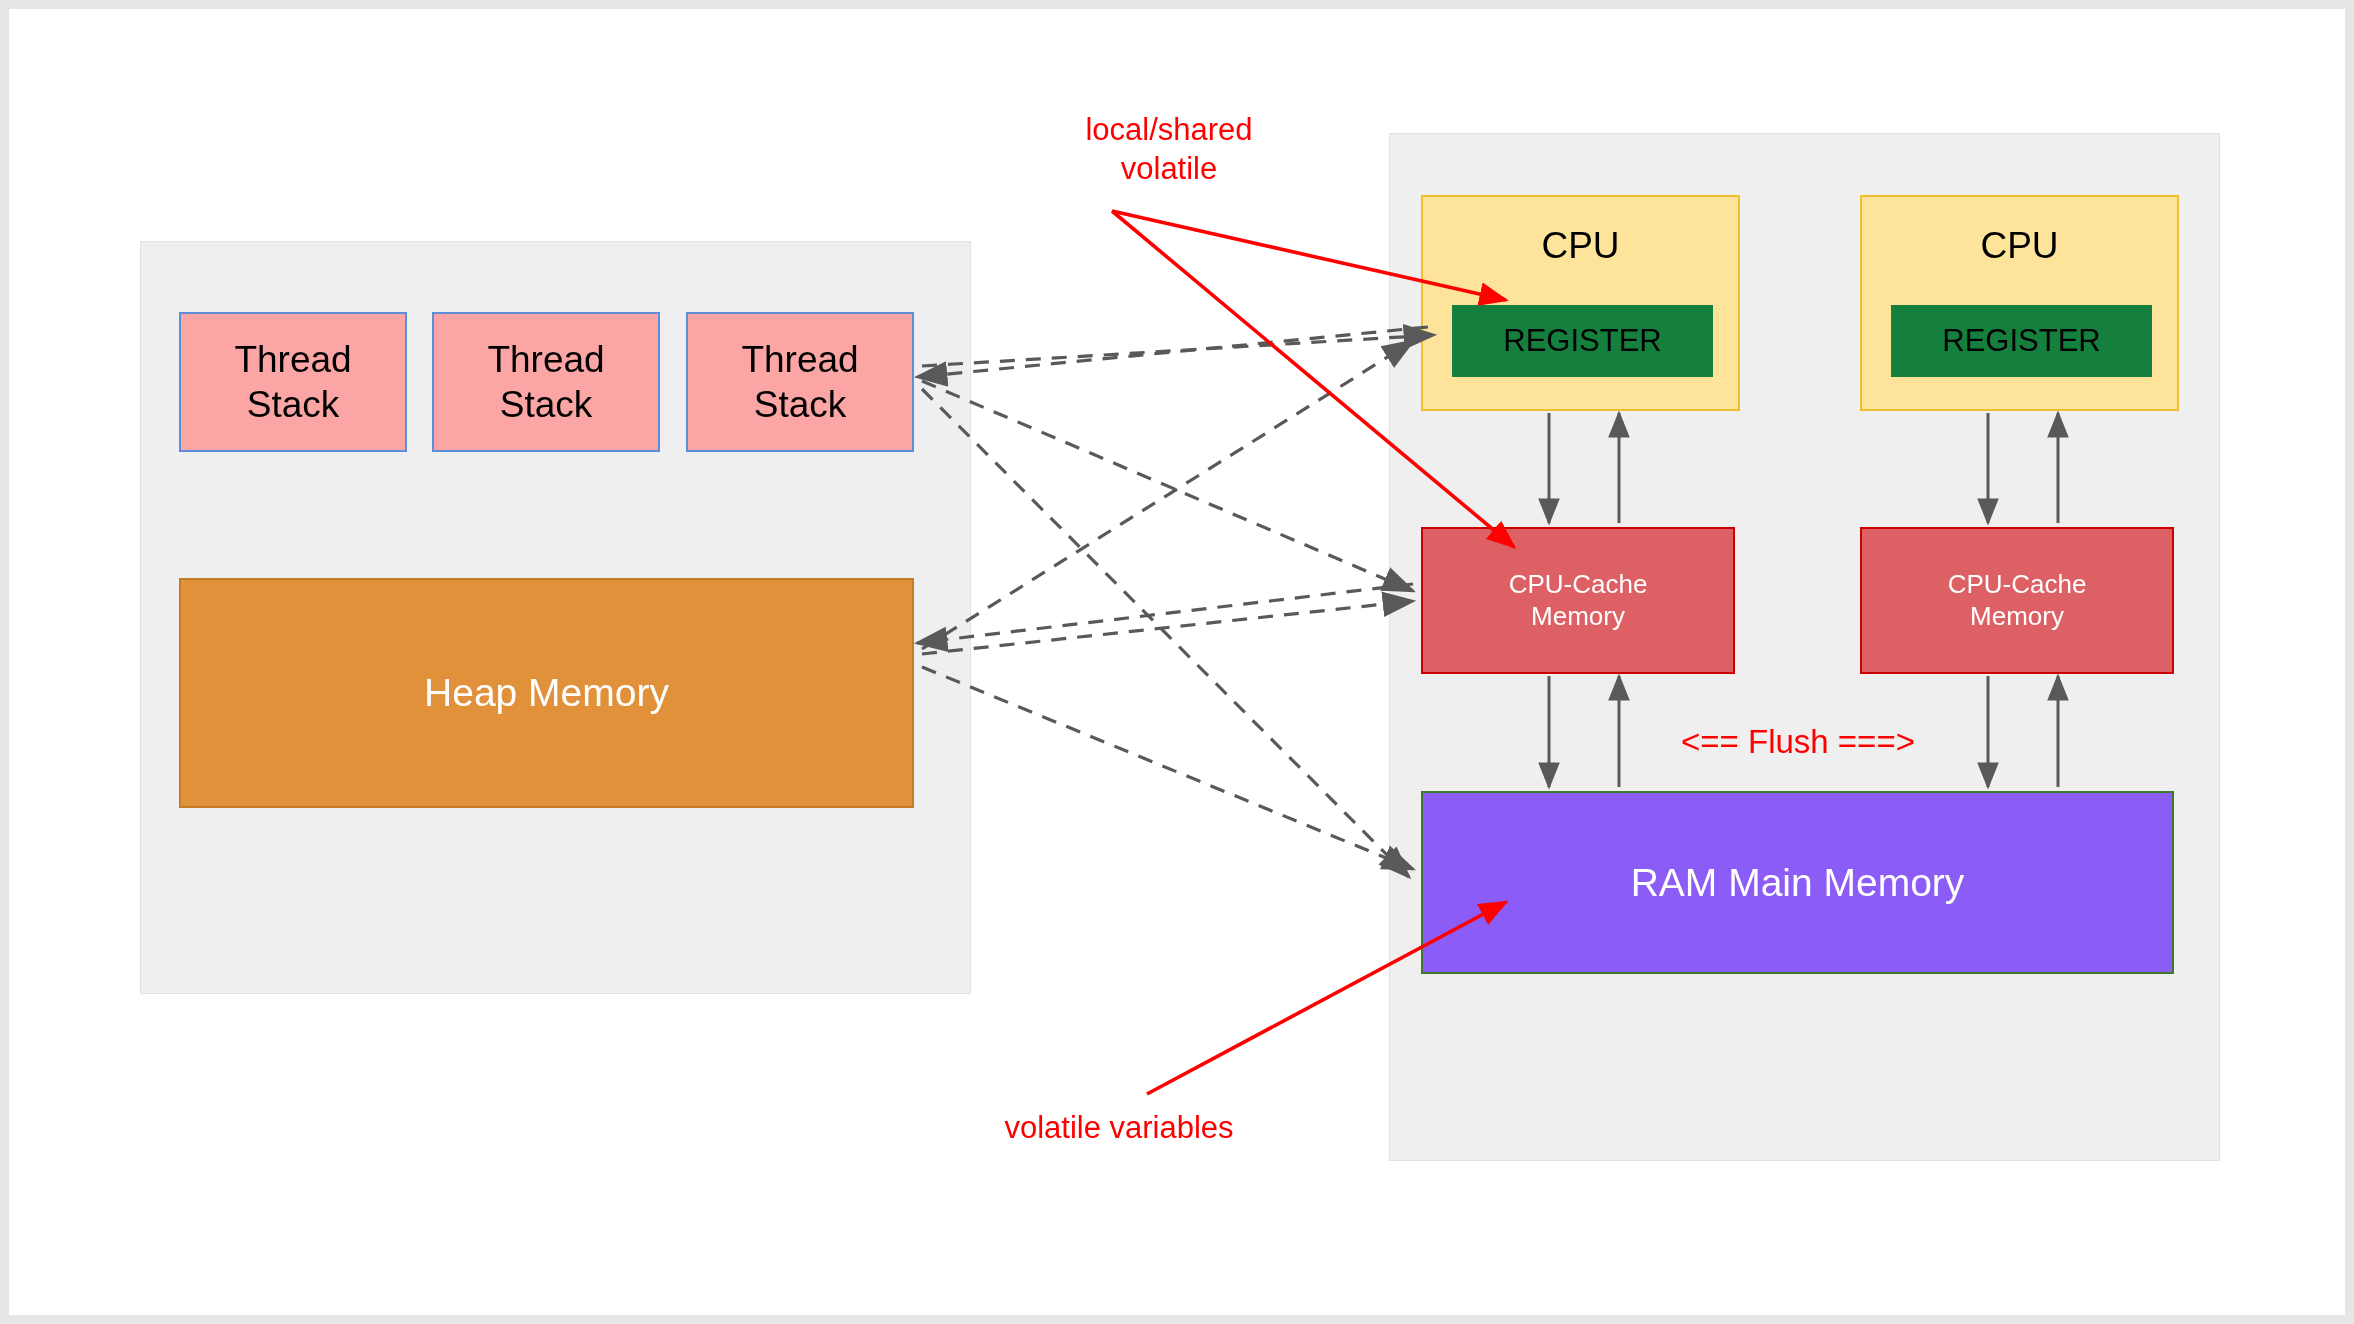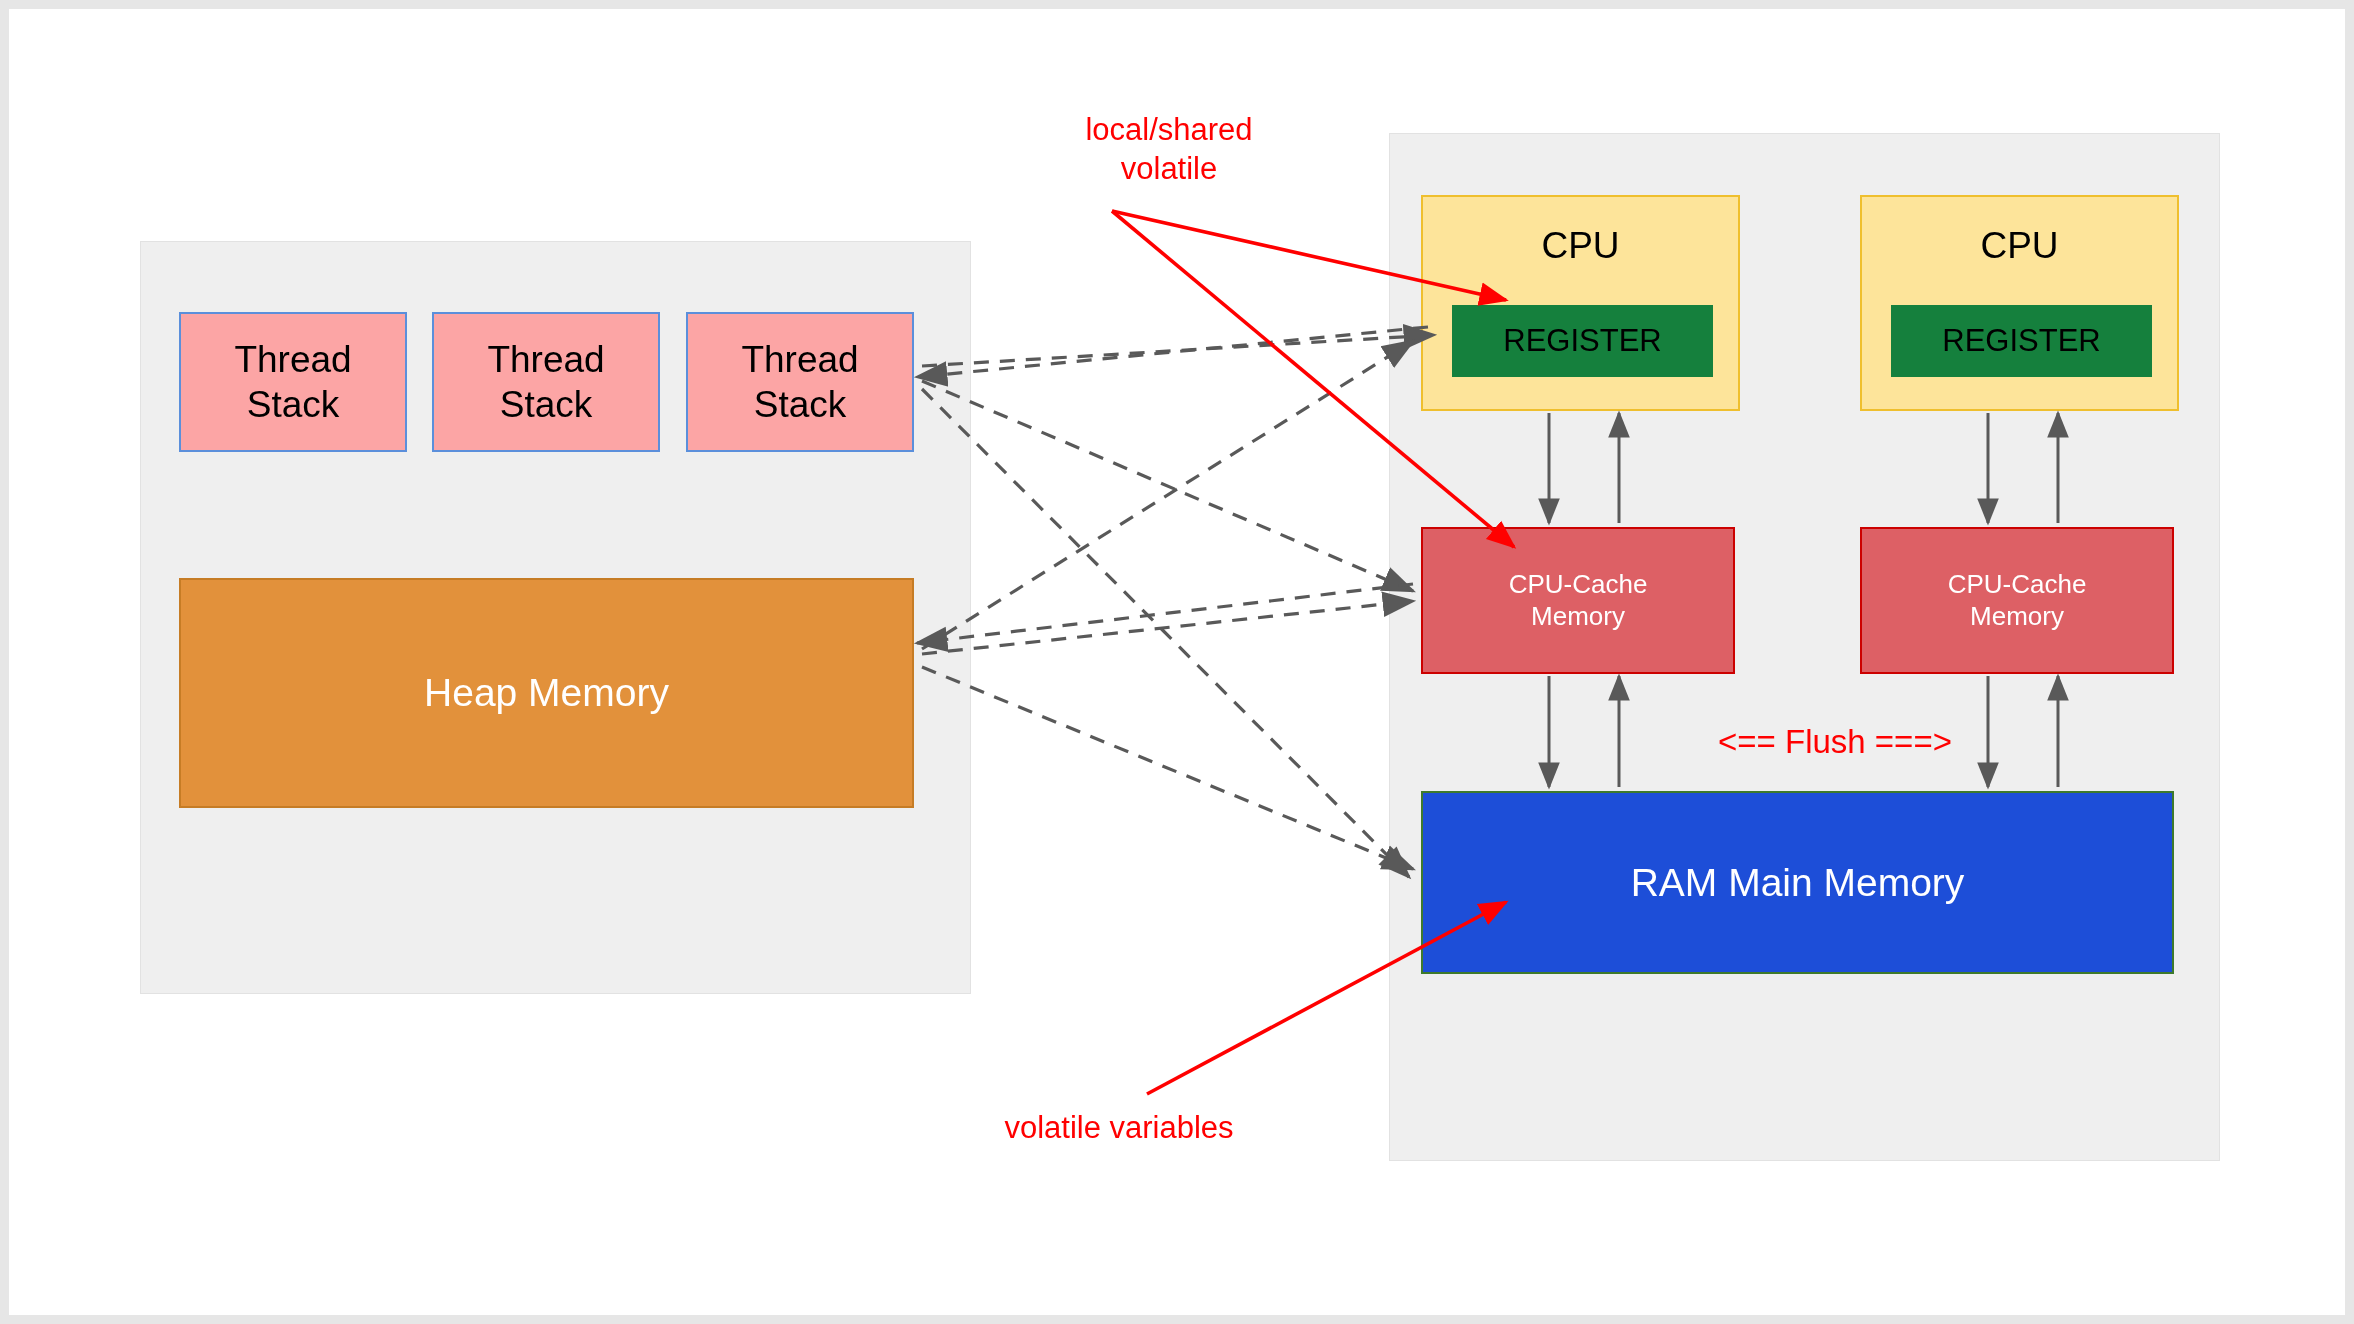"<== Flush ===>" div.annot-flush { margin-left: 37px -> none }
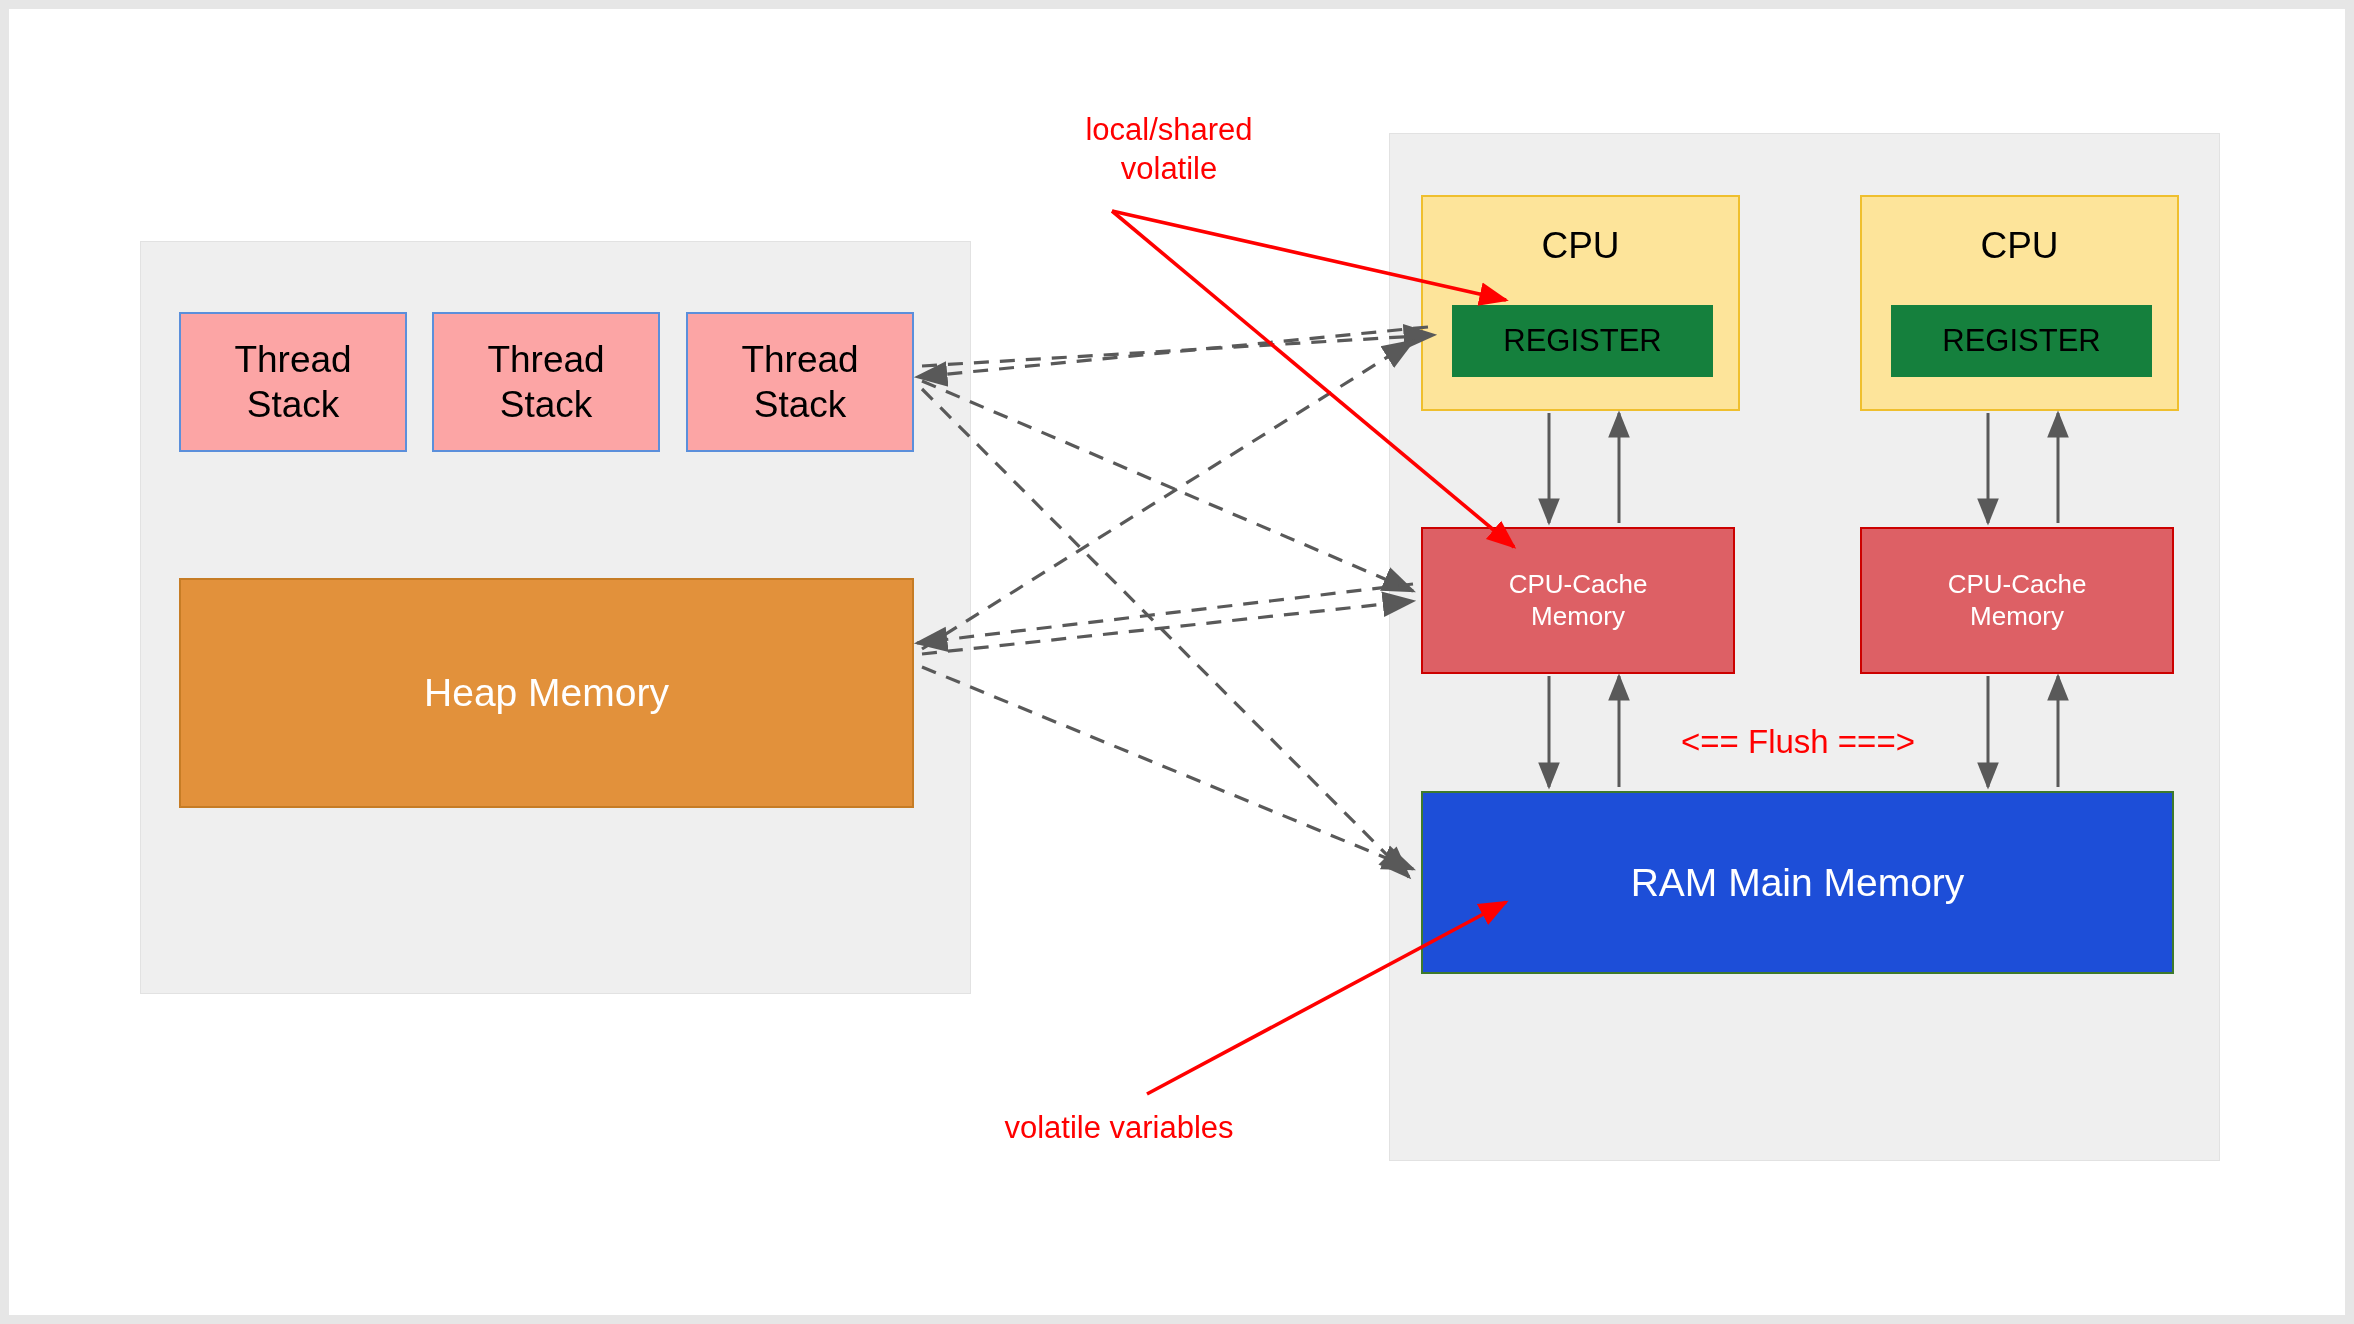"RAM Main Memory" .ram { background: #1d4ed8 -> #8b5cf6 }
